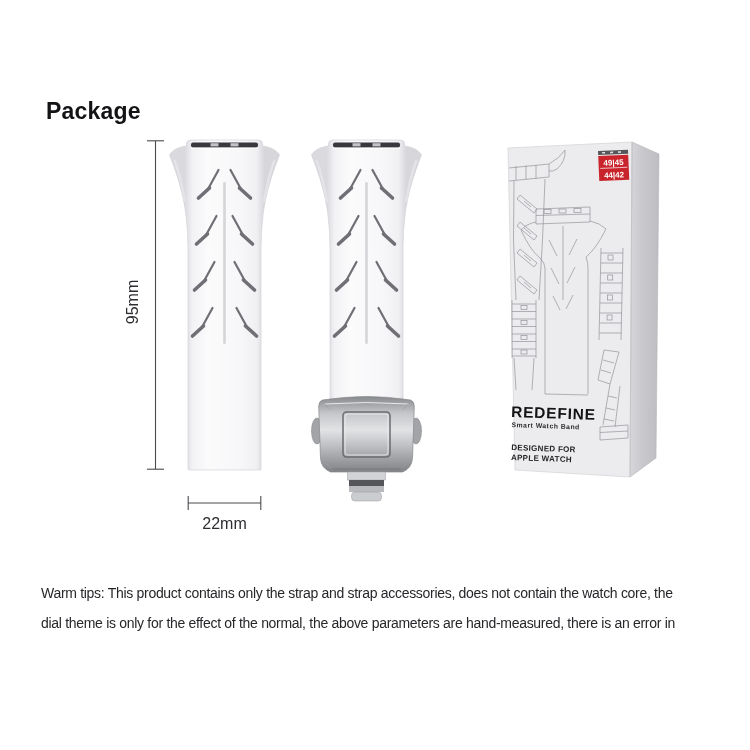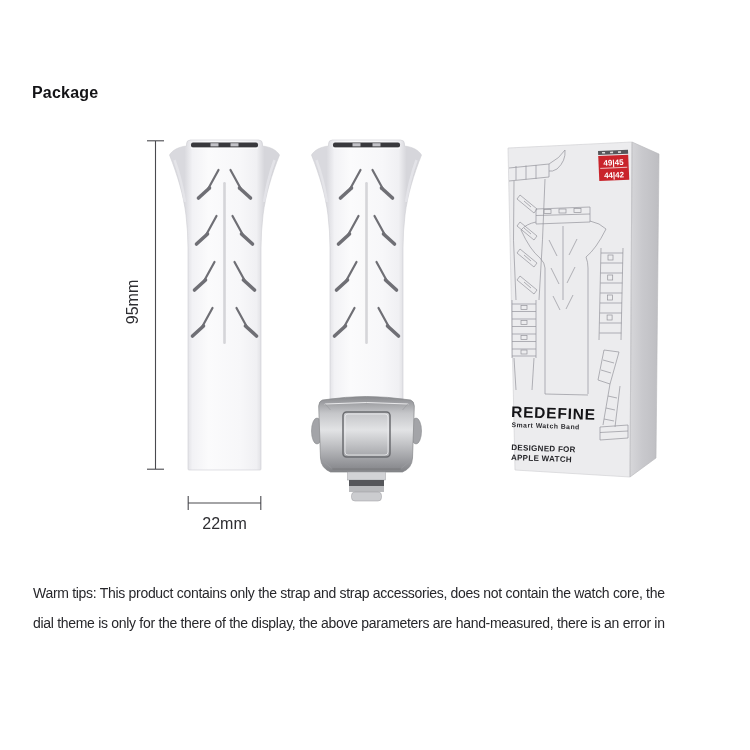"Package" .page-title { font-size: 16px -> 23px; margin: 0 -> 14px }
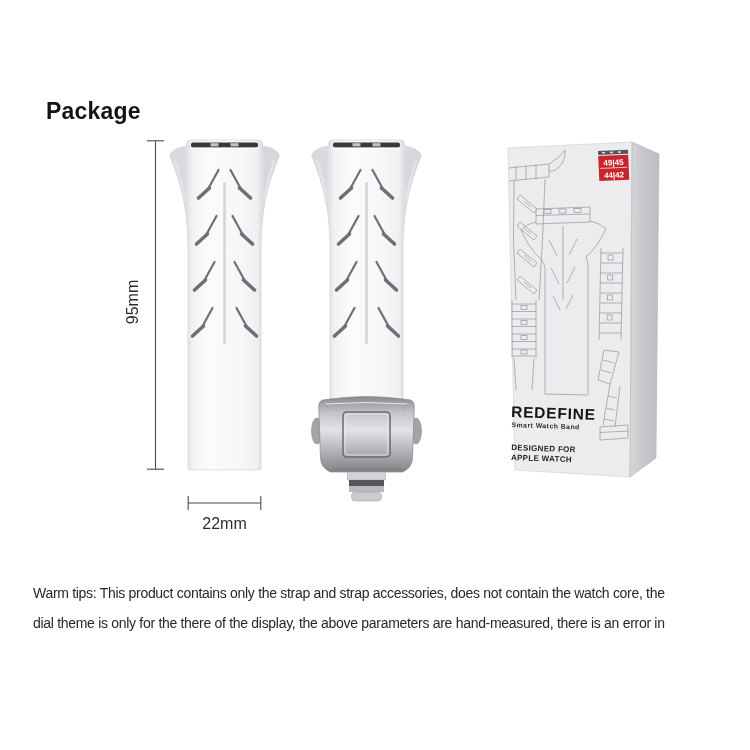"Warm tips: This product contains" .tips div { margin-left: none -> 8px }
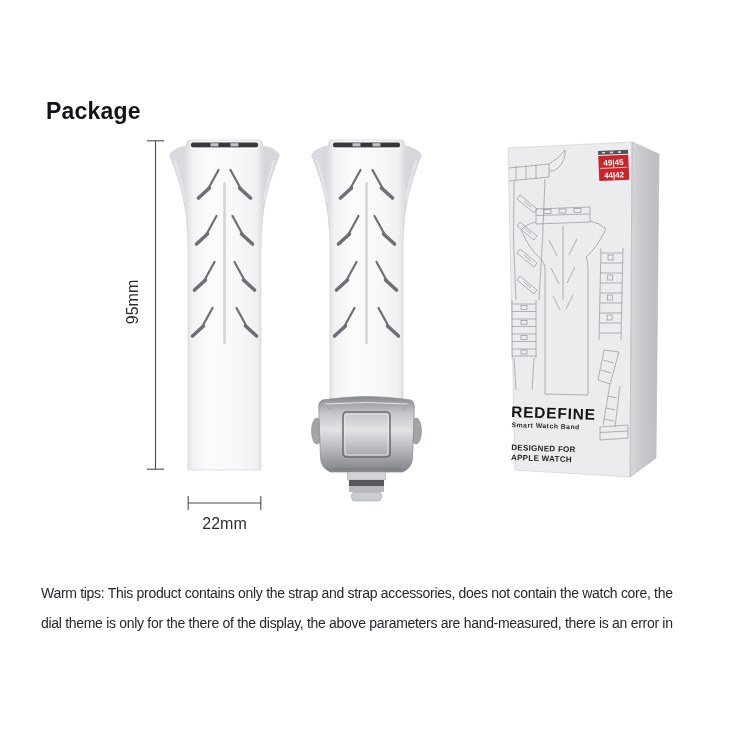"dial theme is only for" div { text: there of the display -> effect of the normal }
